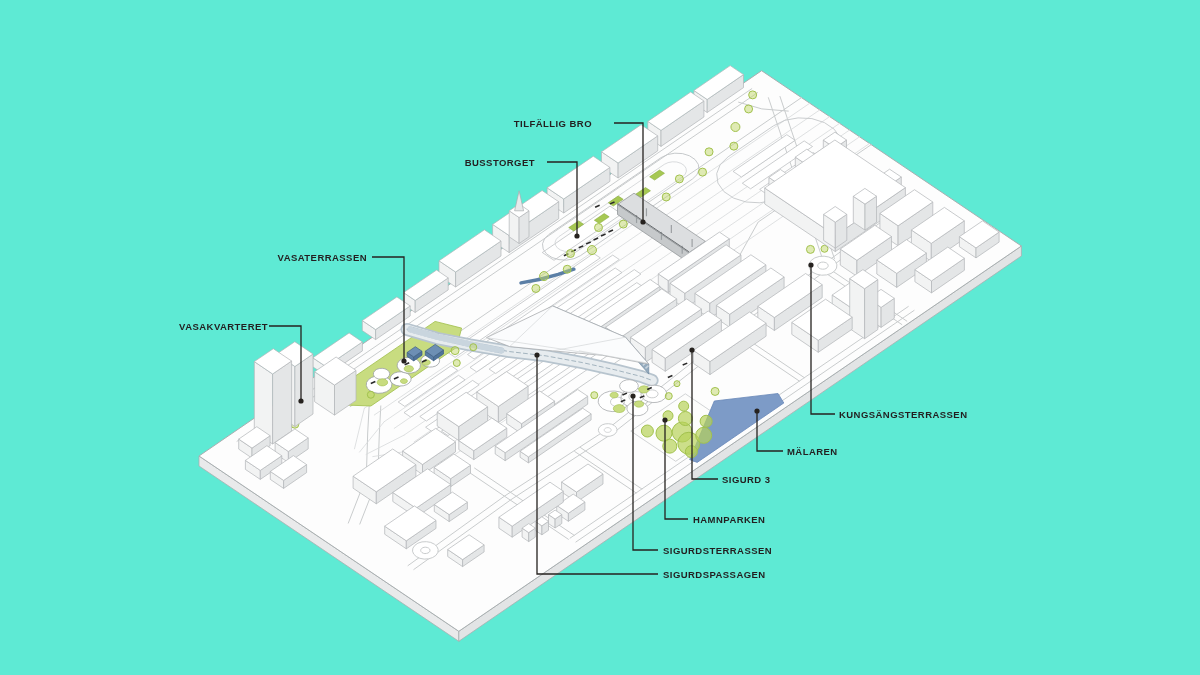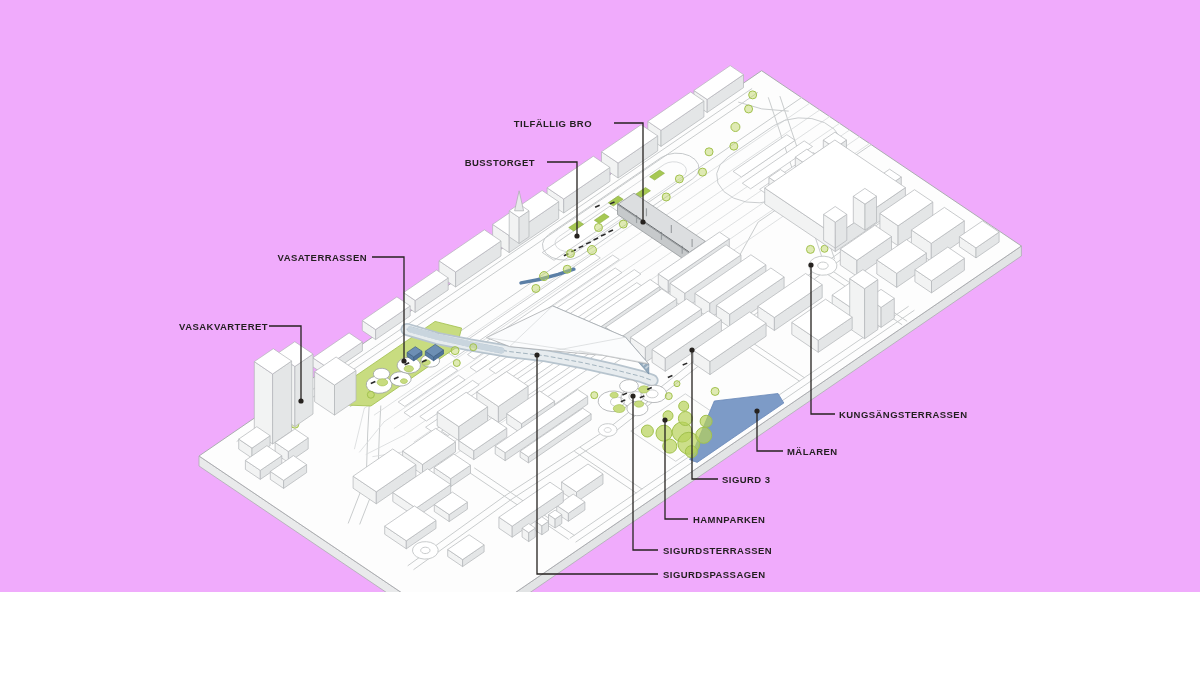"TILFÄLLIG BRO" .stage { background: #f0abfc -> #5eead4; height: 592px -> 675px }
